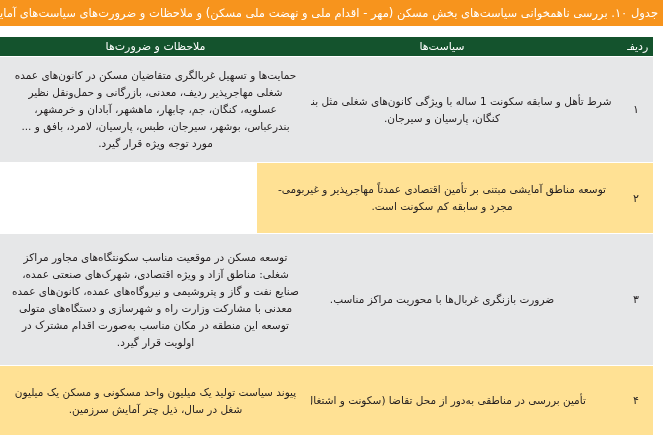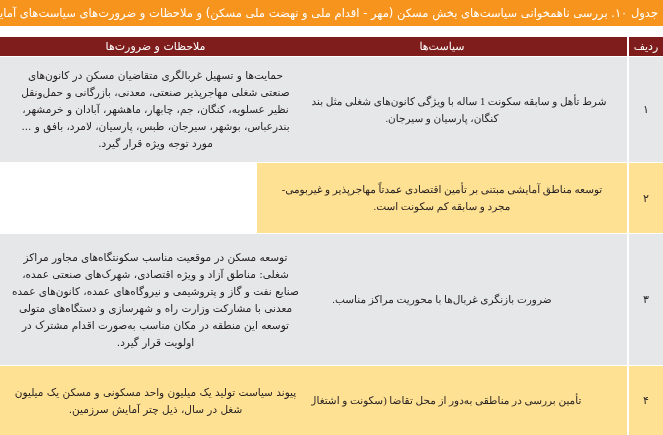"ملاحظات و ضرورت‌ها" .header .cell { background: #7f1d1d -> #14532d }
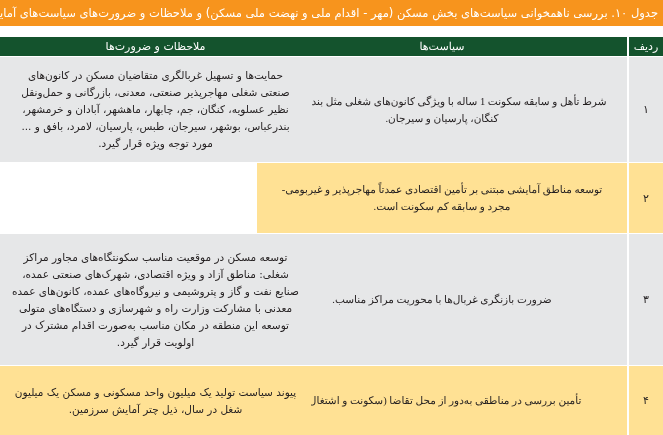"سیاست‌ها" .cell-policy { font-family: Liberation Serif, serif -> none }
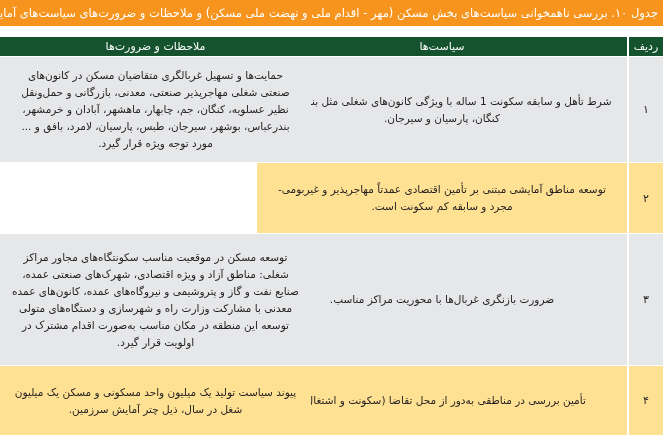"ردیف" .cell-num { right: 0 -> 10px }
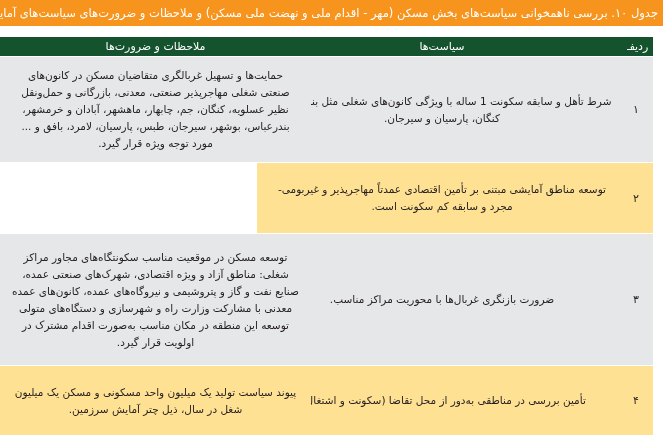"حمایت‌ها و تسهیل غربالگری متقاضیان" span.txt { text: صنعتی شغلی مهاجرپذیر صنعتی -> عمده شغلی مهاجرپذیر ردیف }
